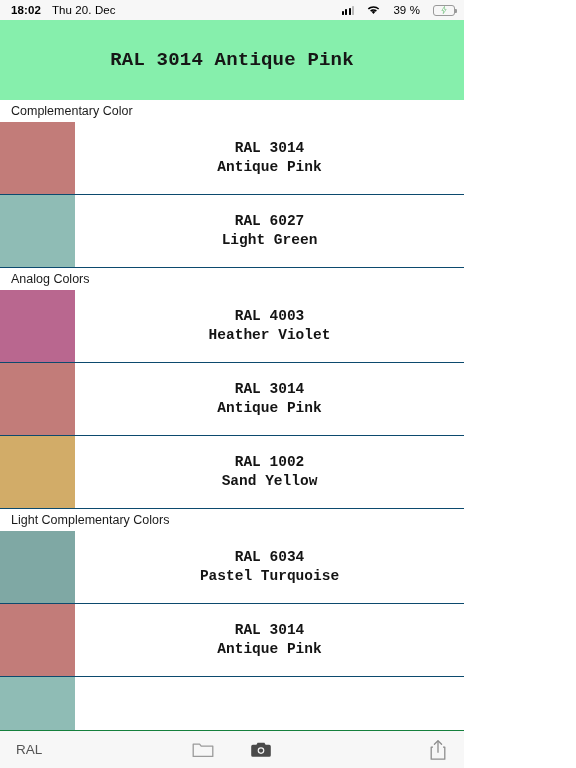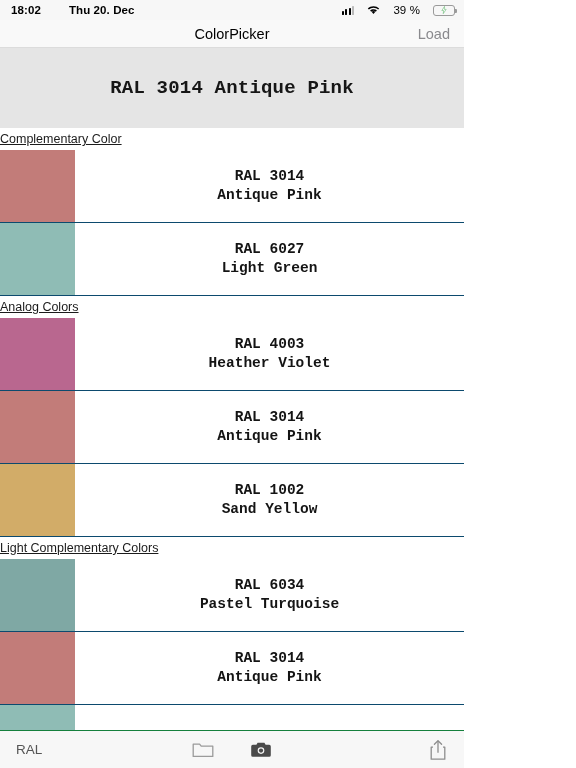"Thu 20. Dec" .sb-date { font-weight: 700 -> 400; margin-left: 28px -> 11px }
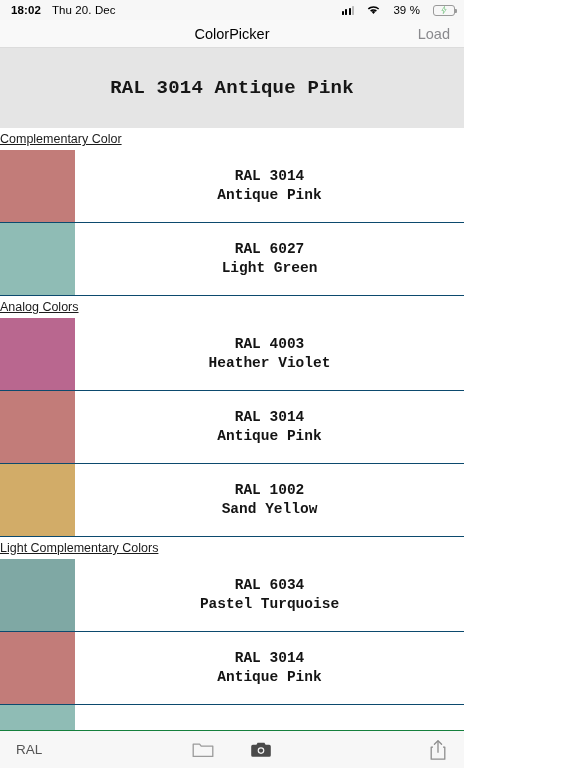"ColorPicker" div.navbar { html: <div> <span>ColorPicker</span> <span>Load</span> </div> -> none }
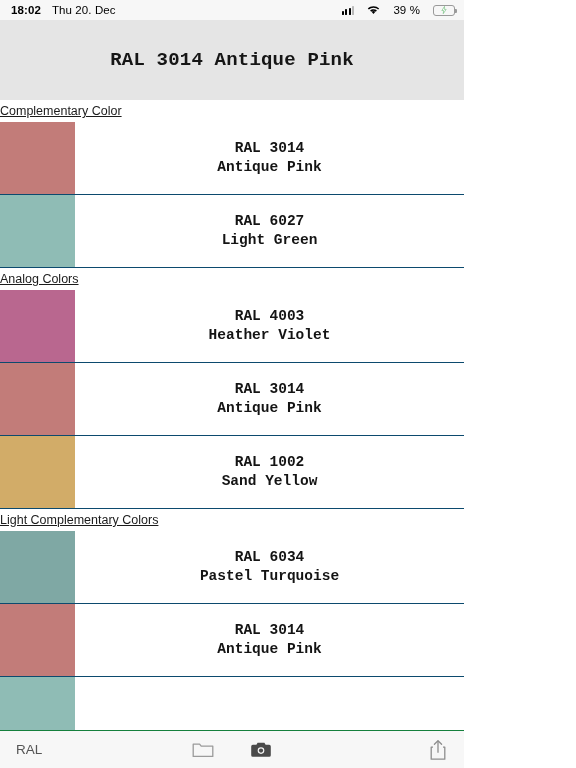"RAL 3014 Antique Pink" div.color-header { background: #e5e5e5 -> #86efac }
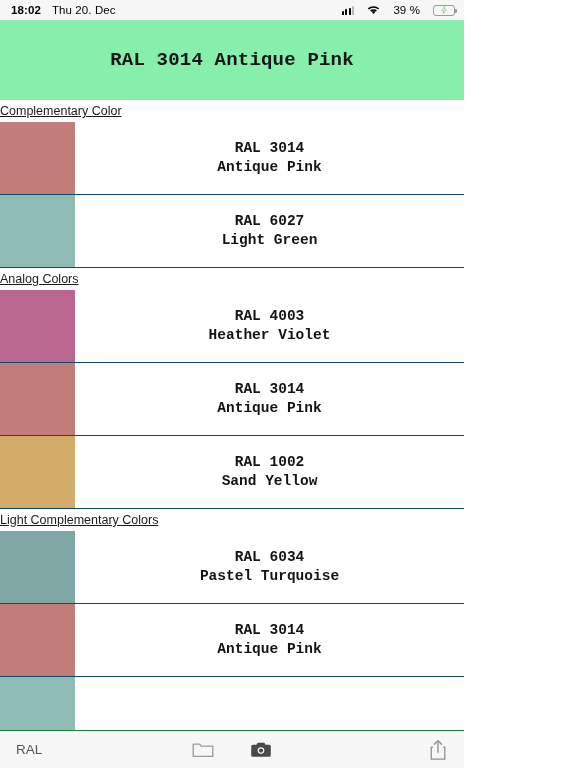"Complementary Color" .section-header { padding-left: none -> 11px; text-decoration: underline -> none }
